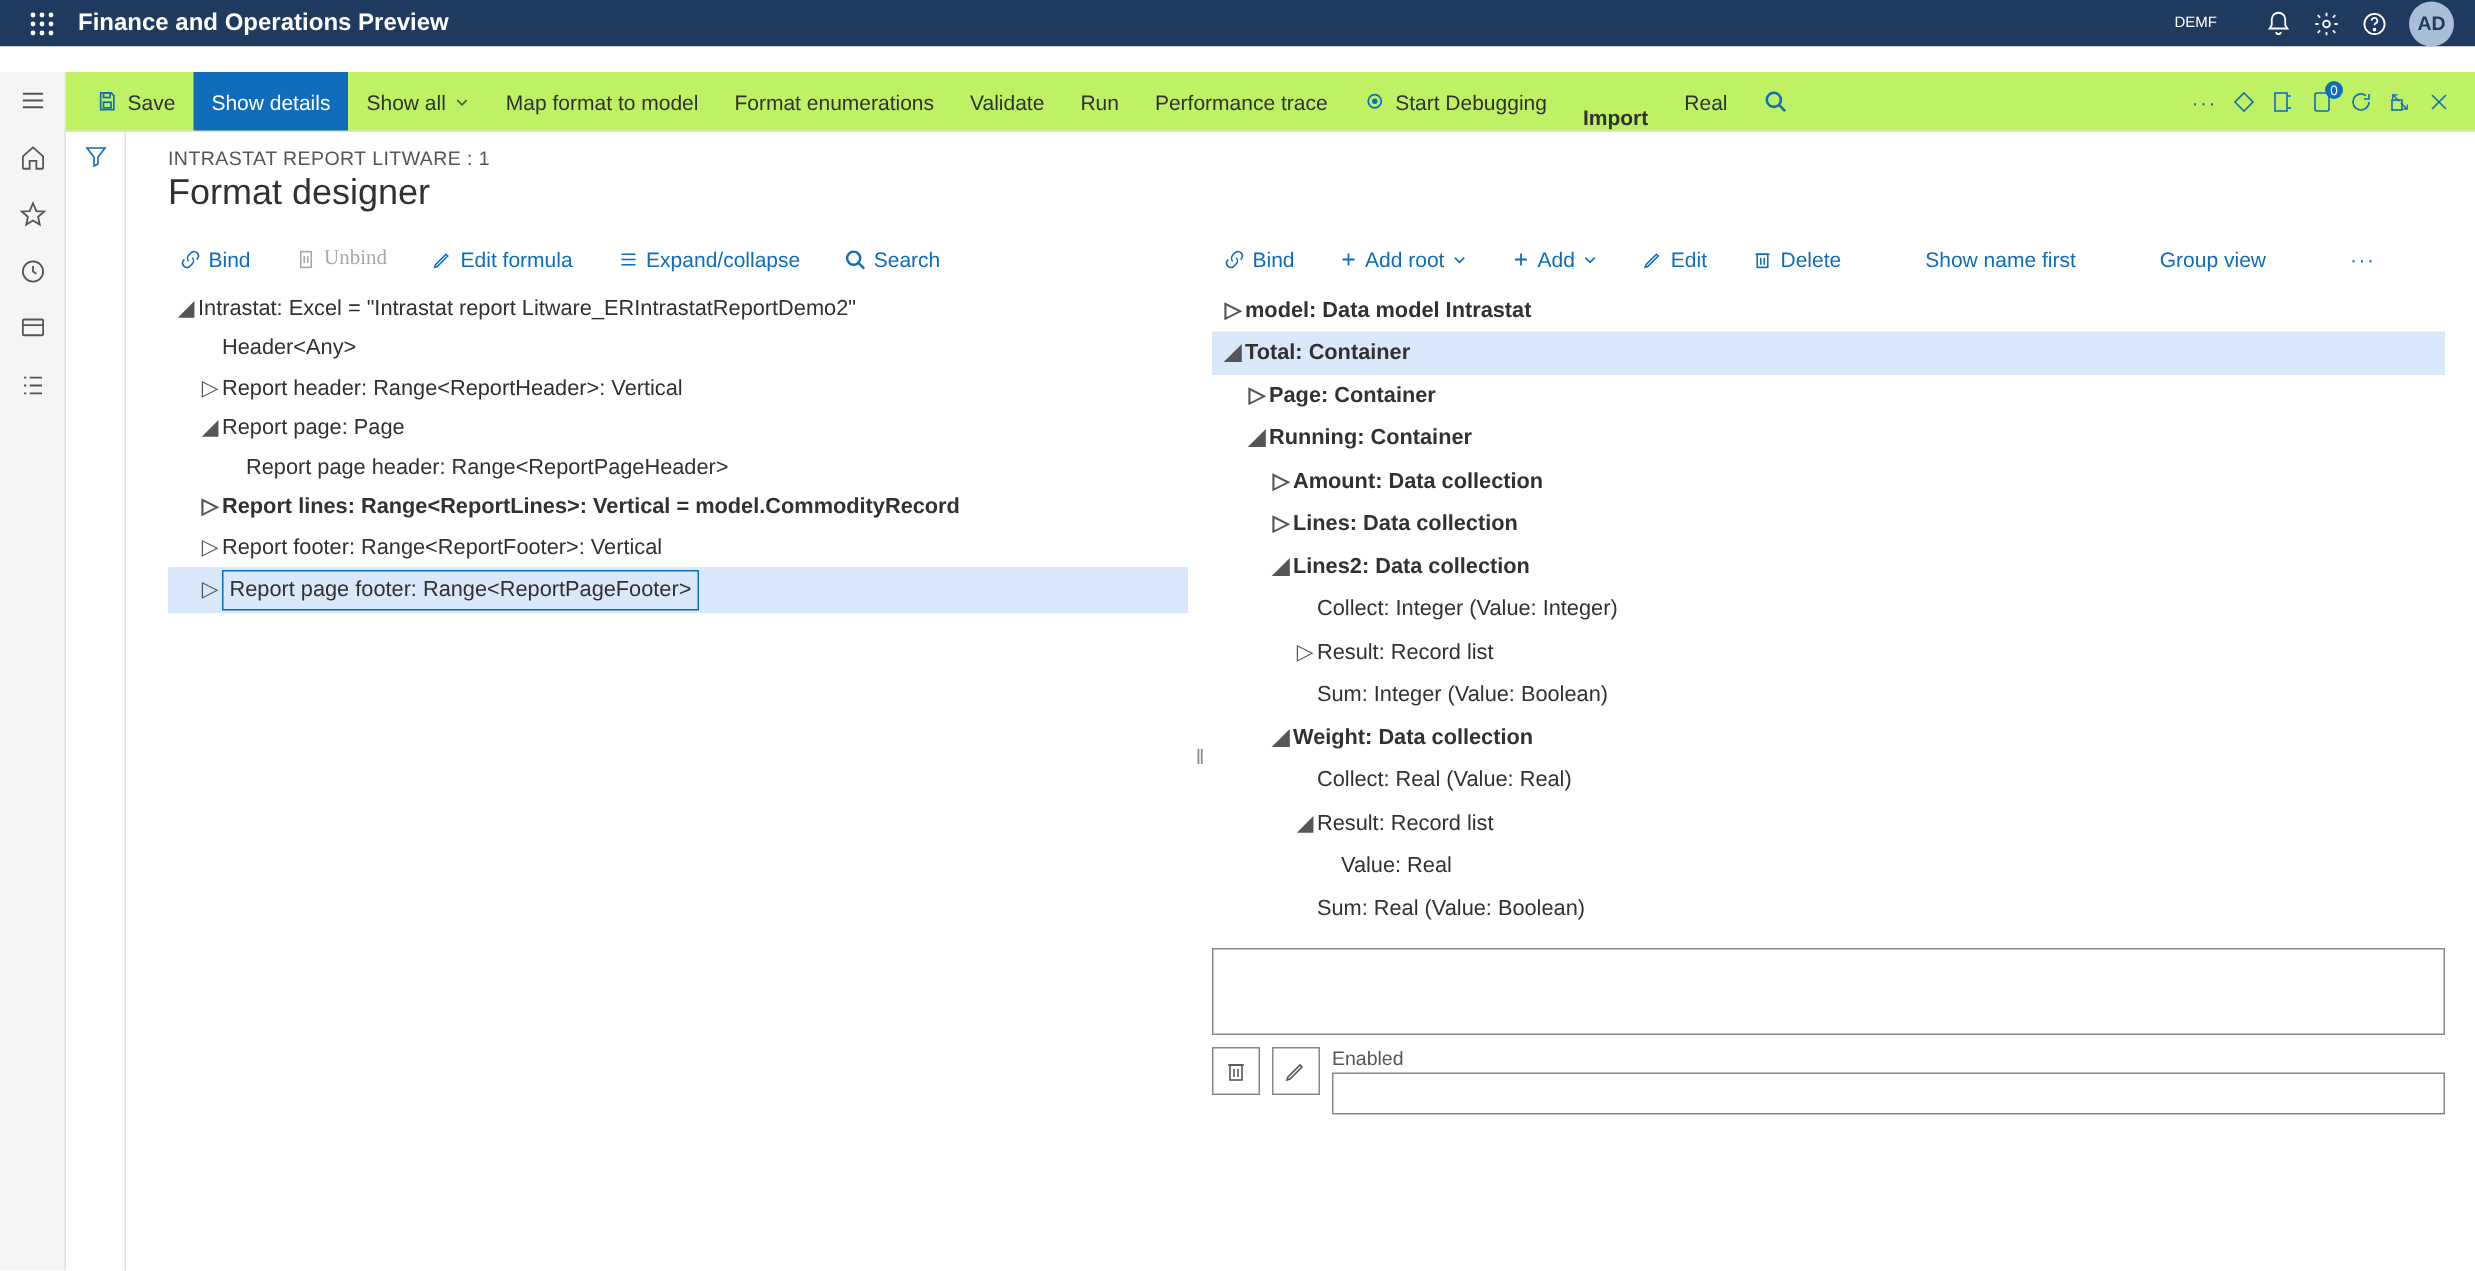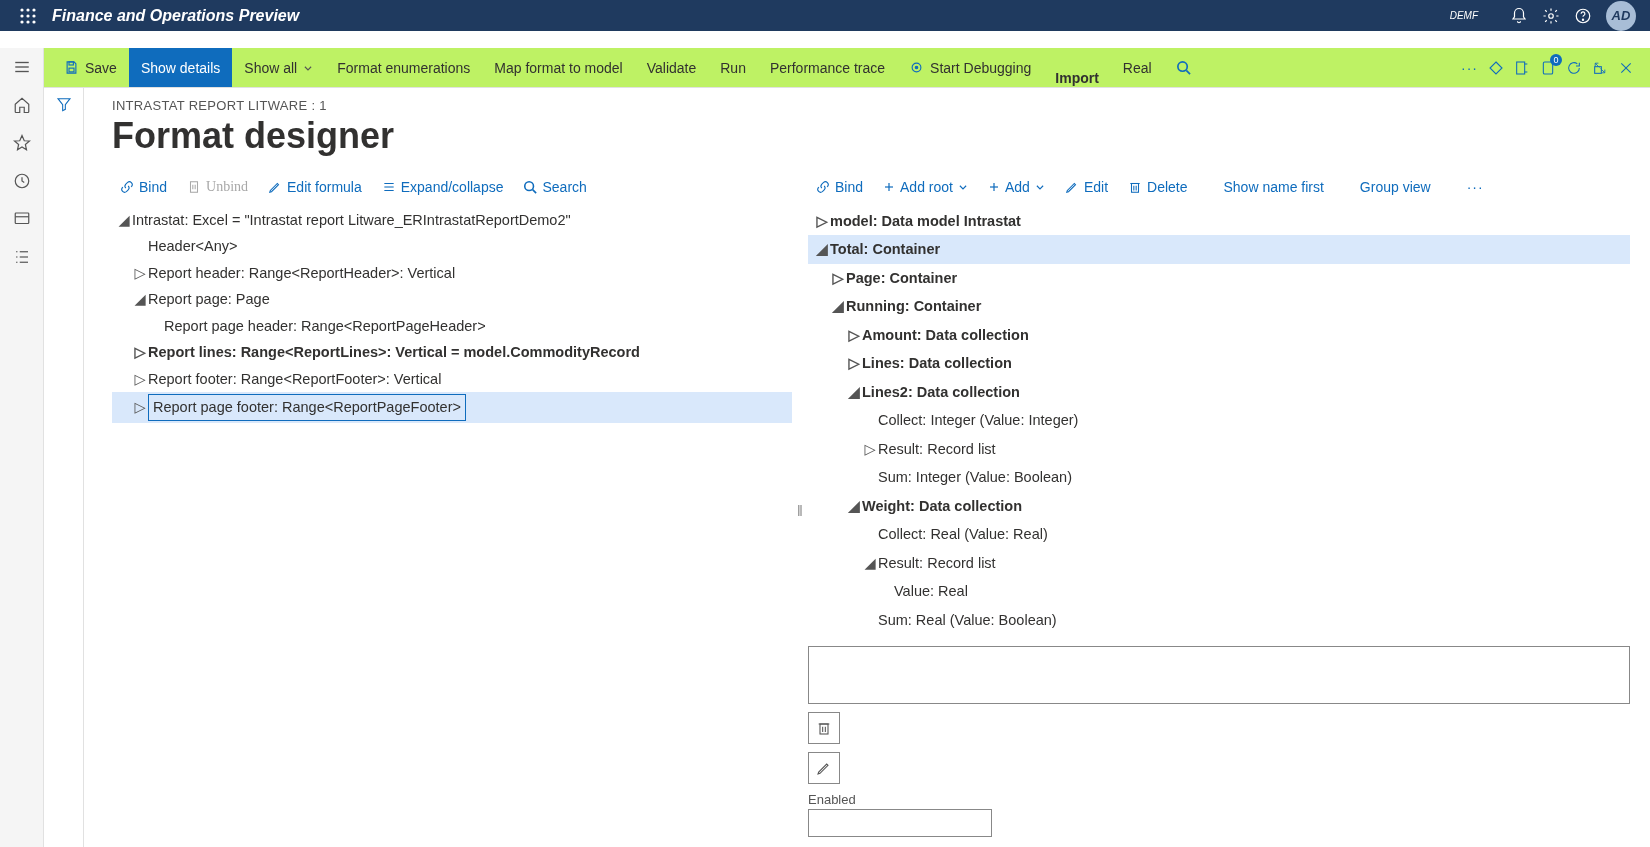"Finance and Operations Preview" .topbar { font-style: italic -> none }
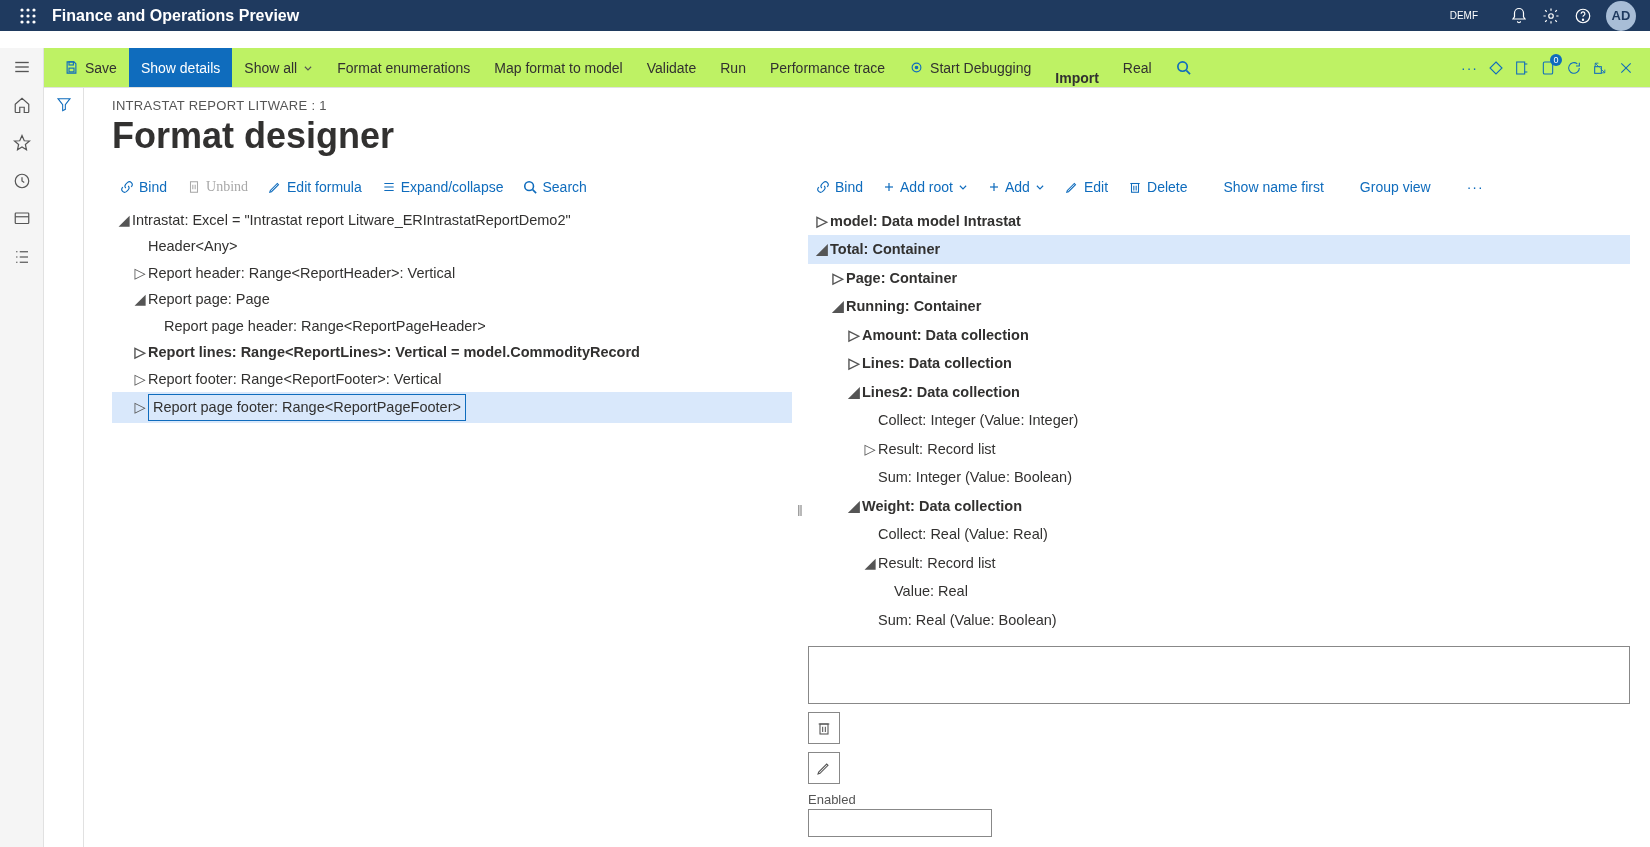"Format enumerations" div.ab-item { order: before "Map format to model" -> after "Map format to model" }
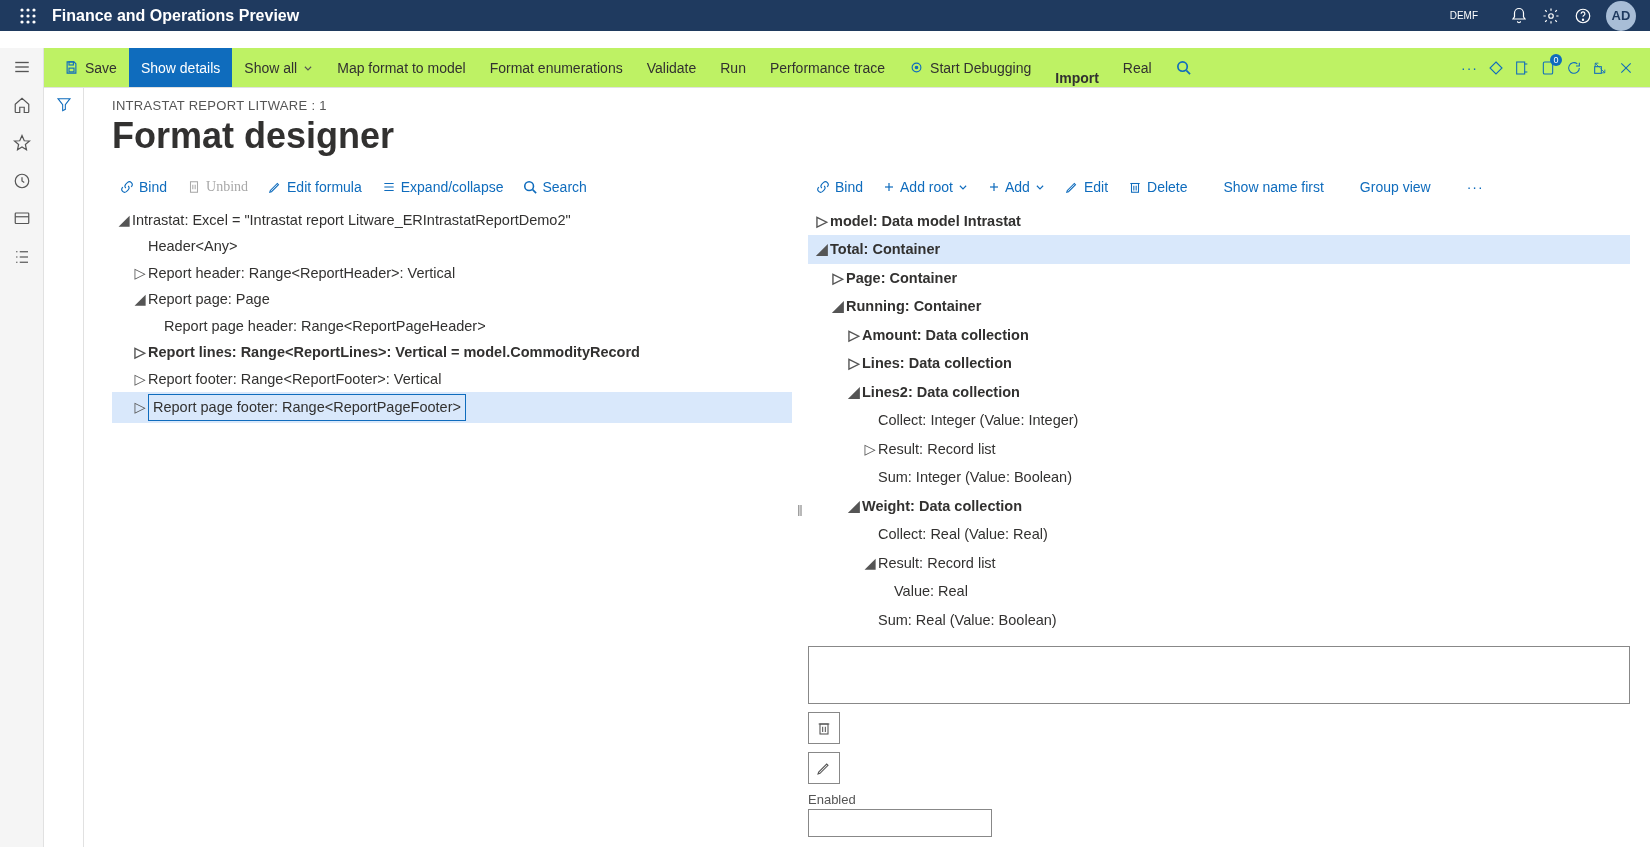"Format designer" .page-title { font-size: 36px -> 24px; font-weight: 700 -> 400 }
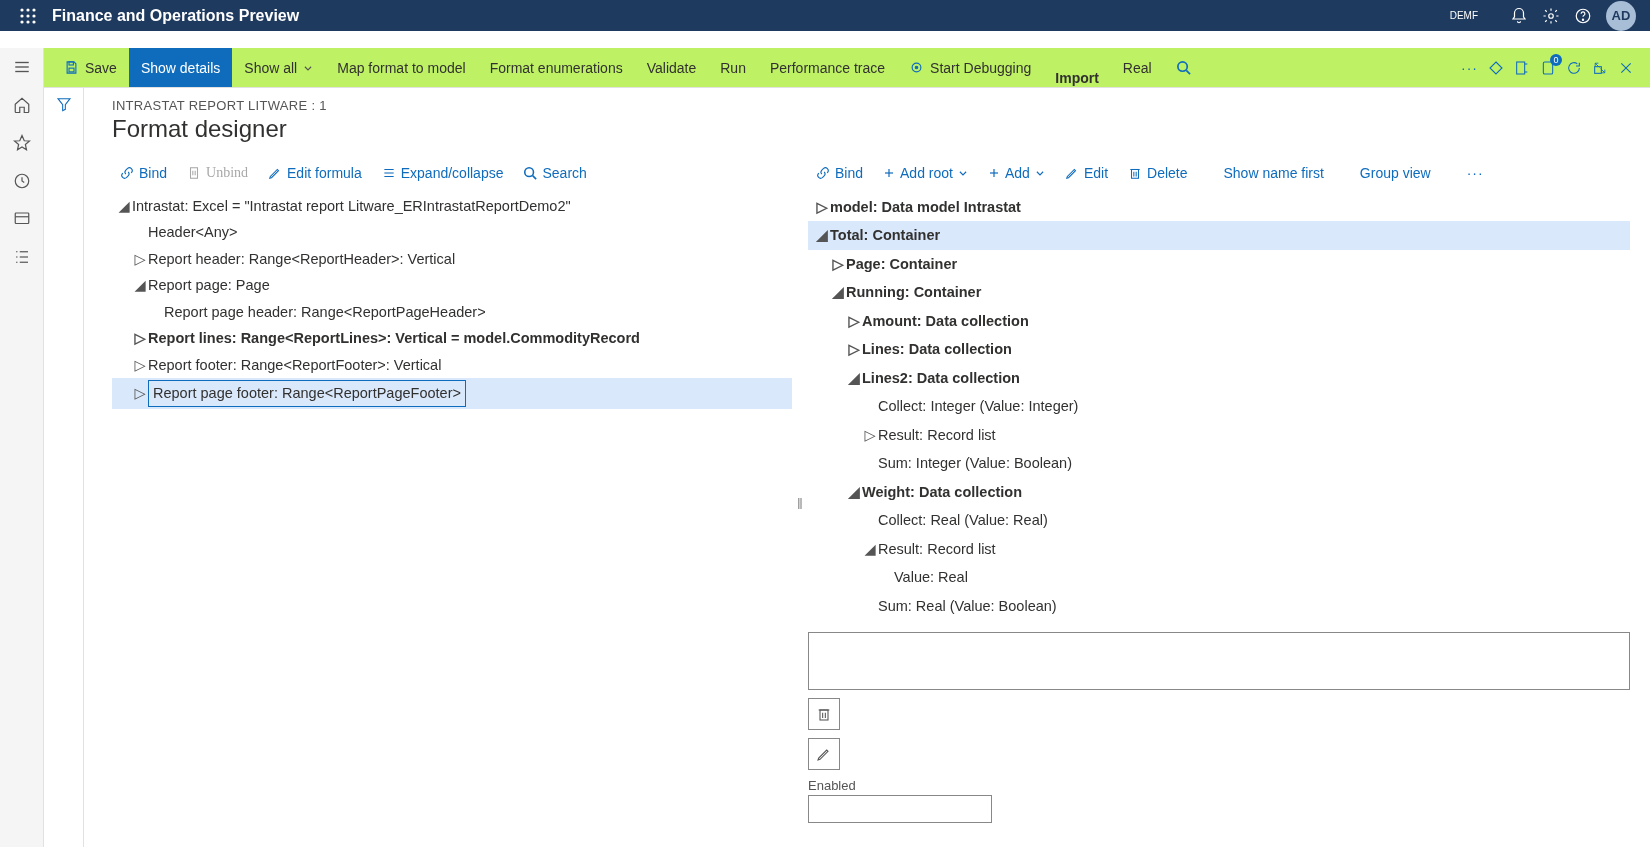"Bind" .pane-toolbar { gap: 4px -> 14px }
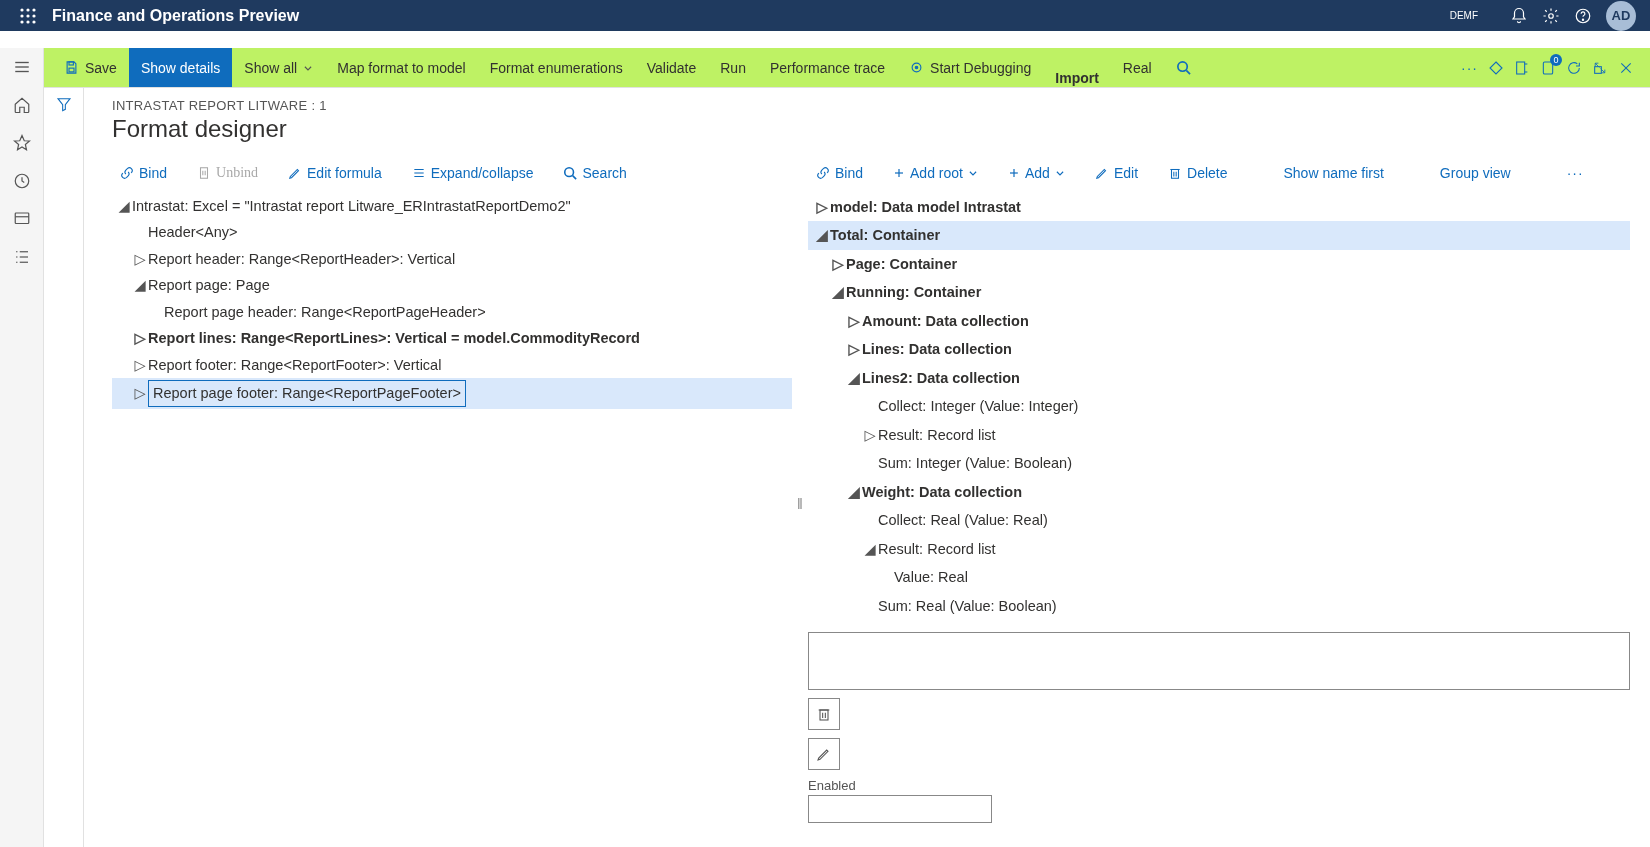"Enabled" .enabled-row { flex-direction: column -> none }
